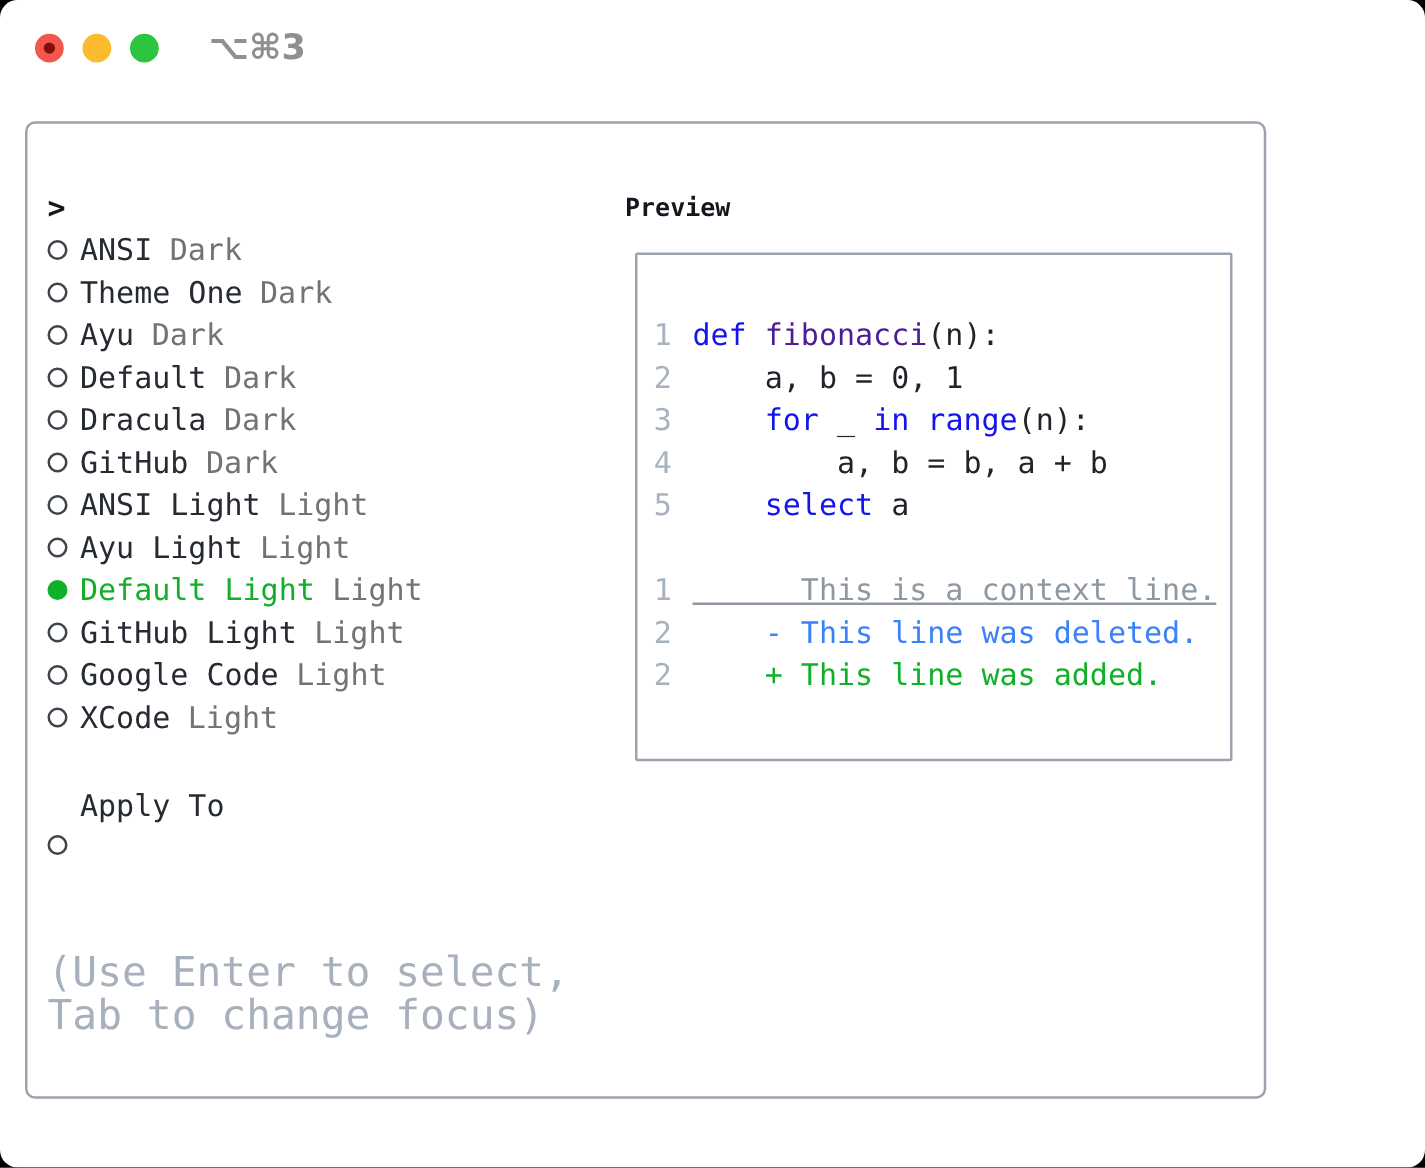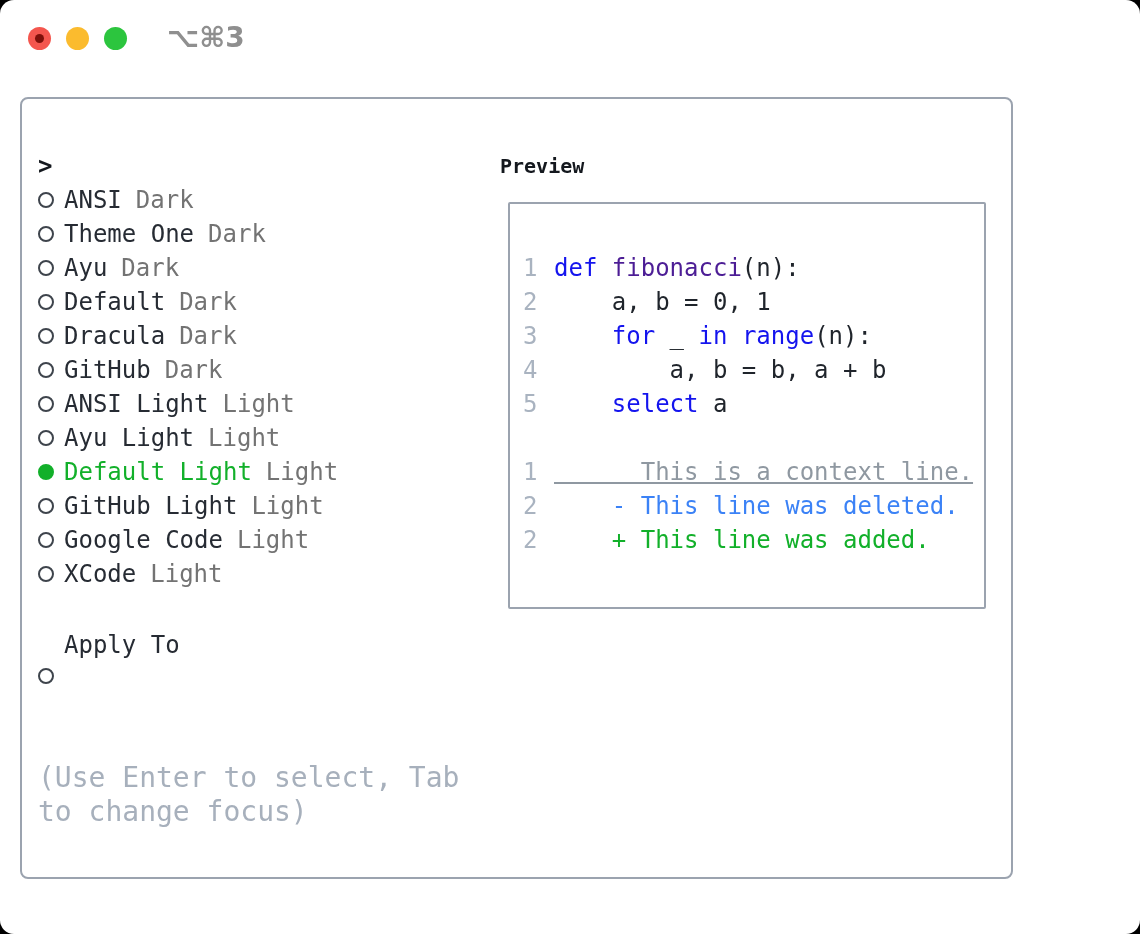"(Use Enter to select, Tab" .hint { font-size: 28px -> 33px }
